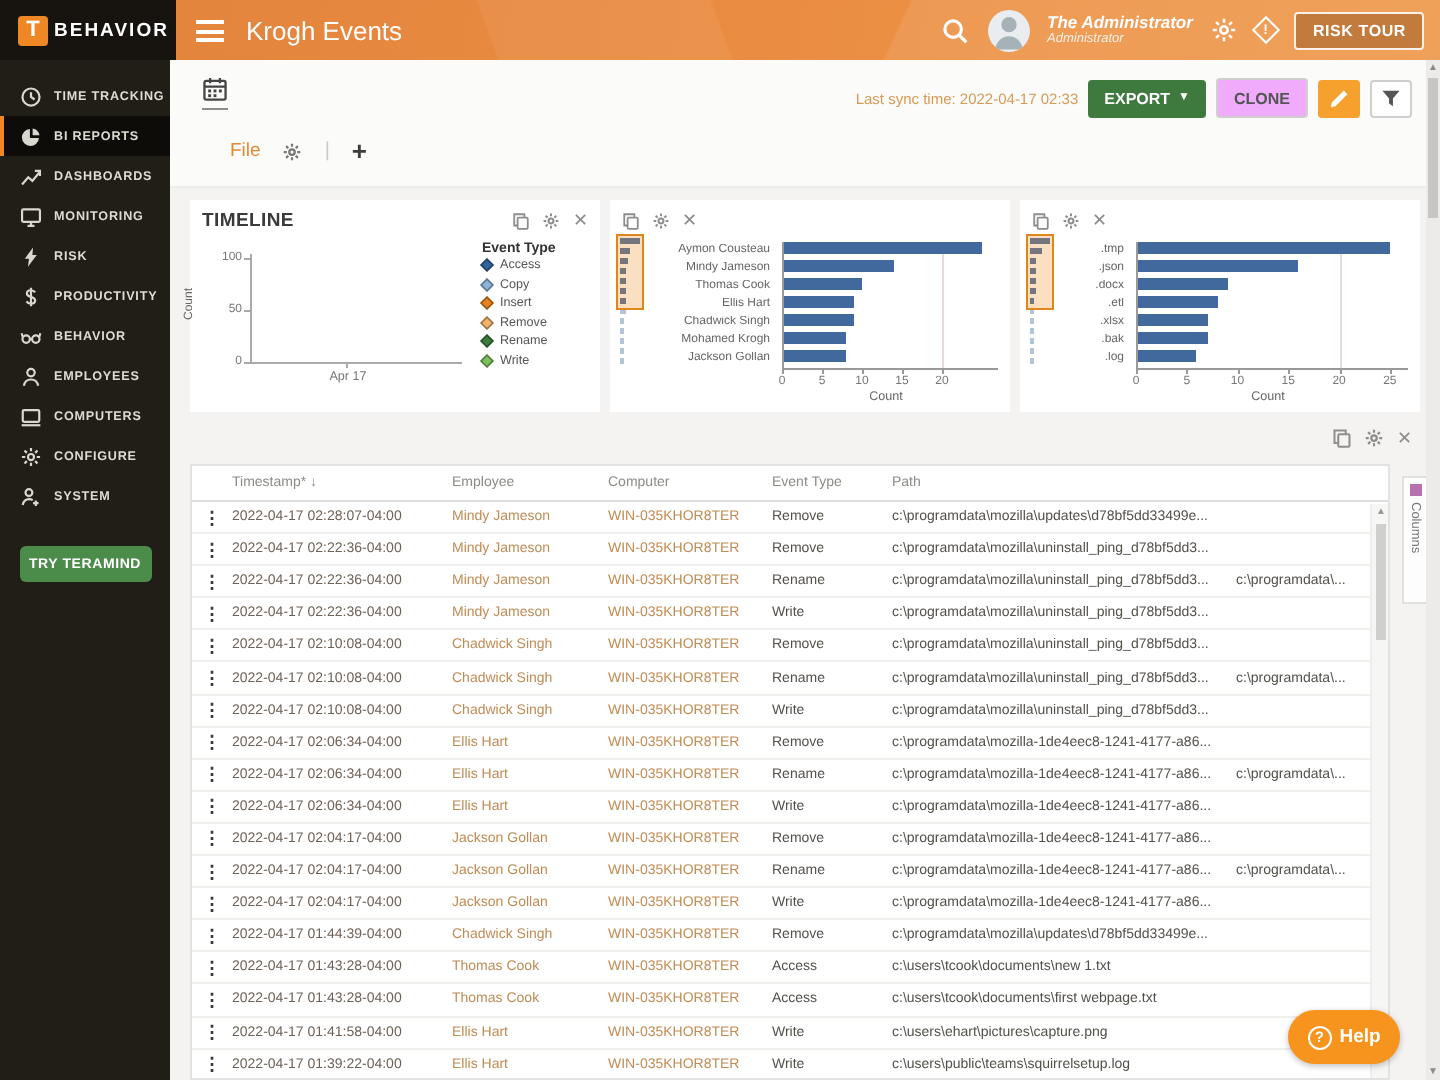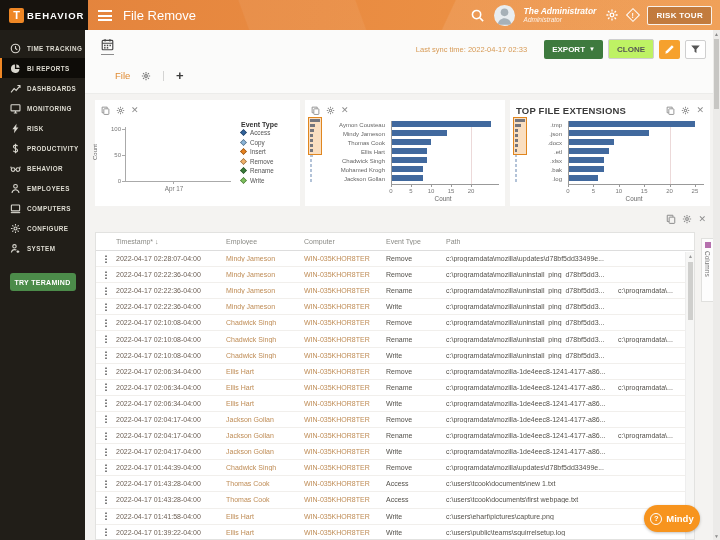"File Remove" div.page-title { text: File Remove -> Krogh Events }
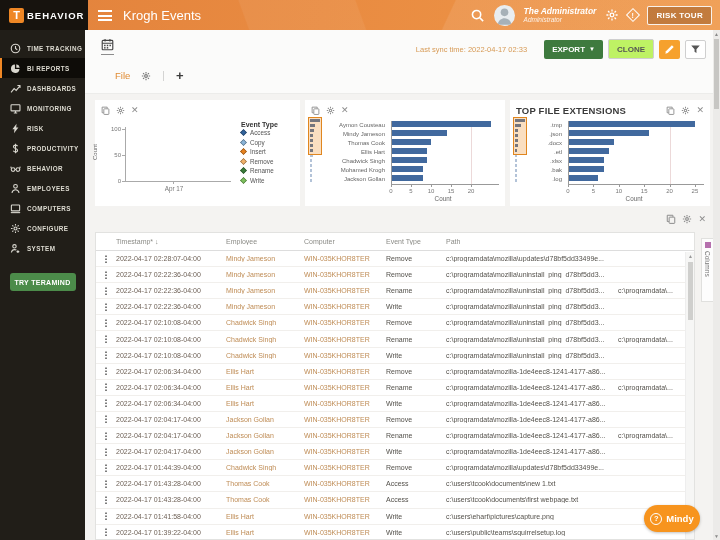"Last sync time: 2022-04-17 02:33" .last-sync { margin-right: 12px -> 0 }
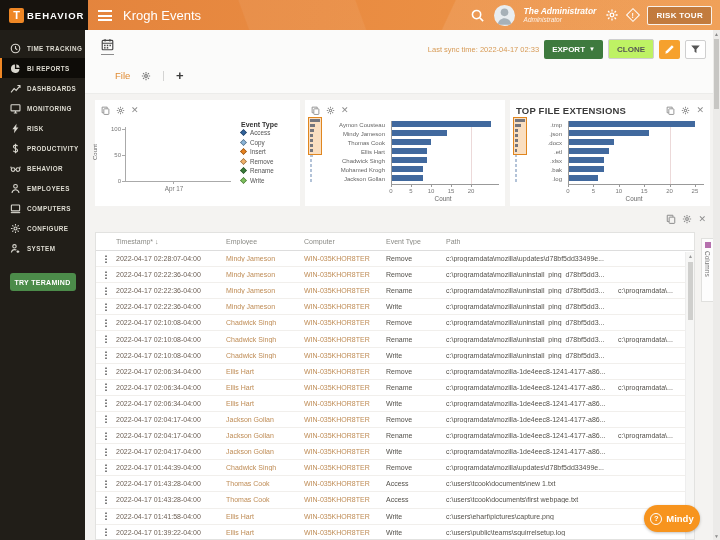"CLONE" .btn-clone { background: #bef264 -> #f0abfc }
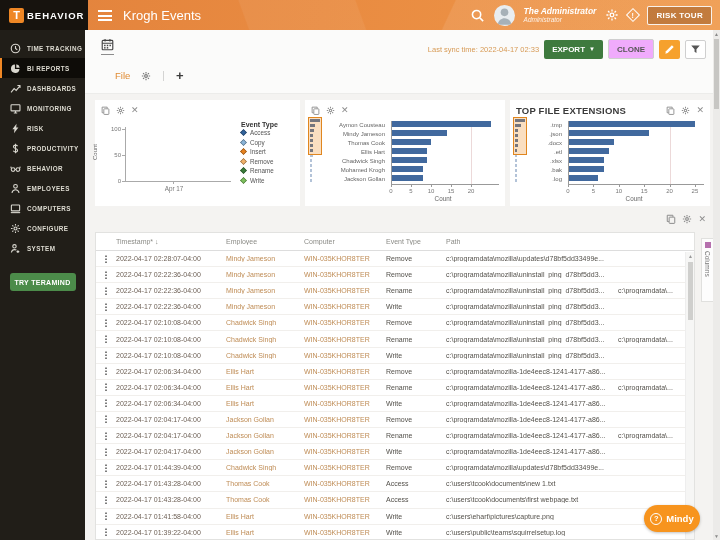"TIMELINE" span.panel-title { html: none -> <span>TIMELINE</span> }
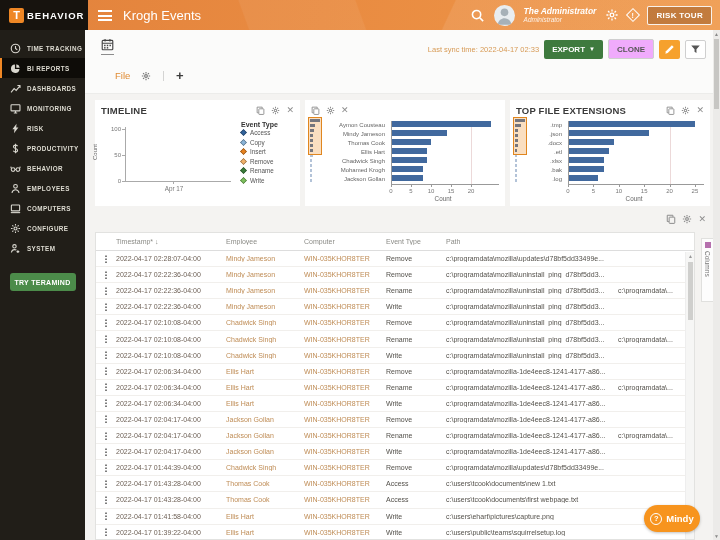"TOP FILE EXTENSIONS" span.panel-title { html: <span>TOP FILE EXTENSIONS</span> -> none }
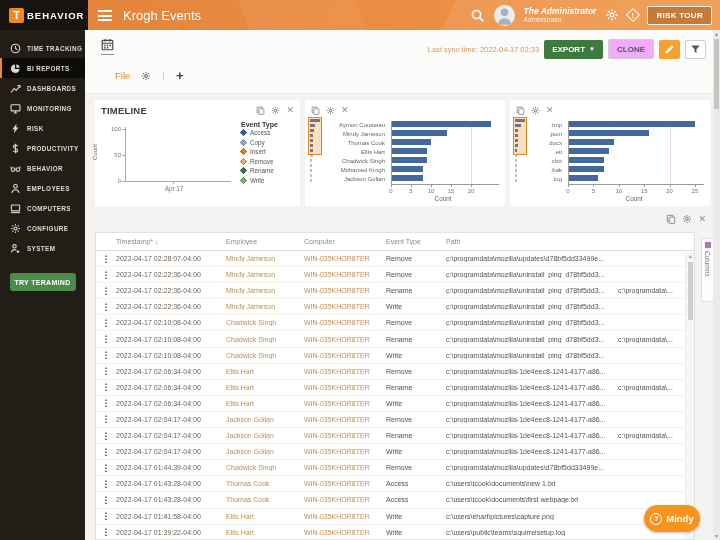"Mindy" span { text: Mindy -> Help }
